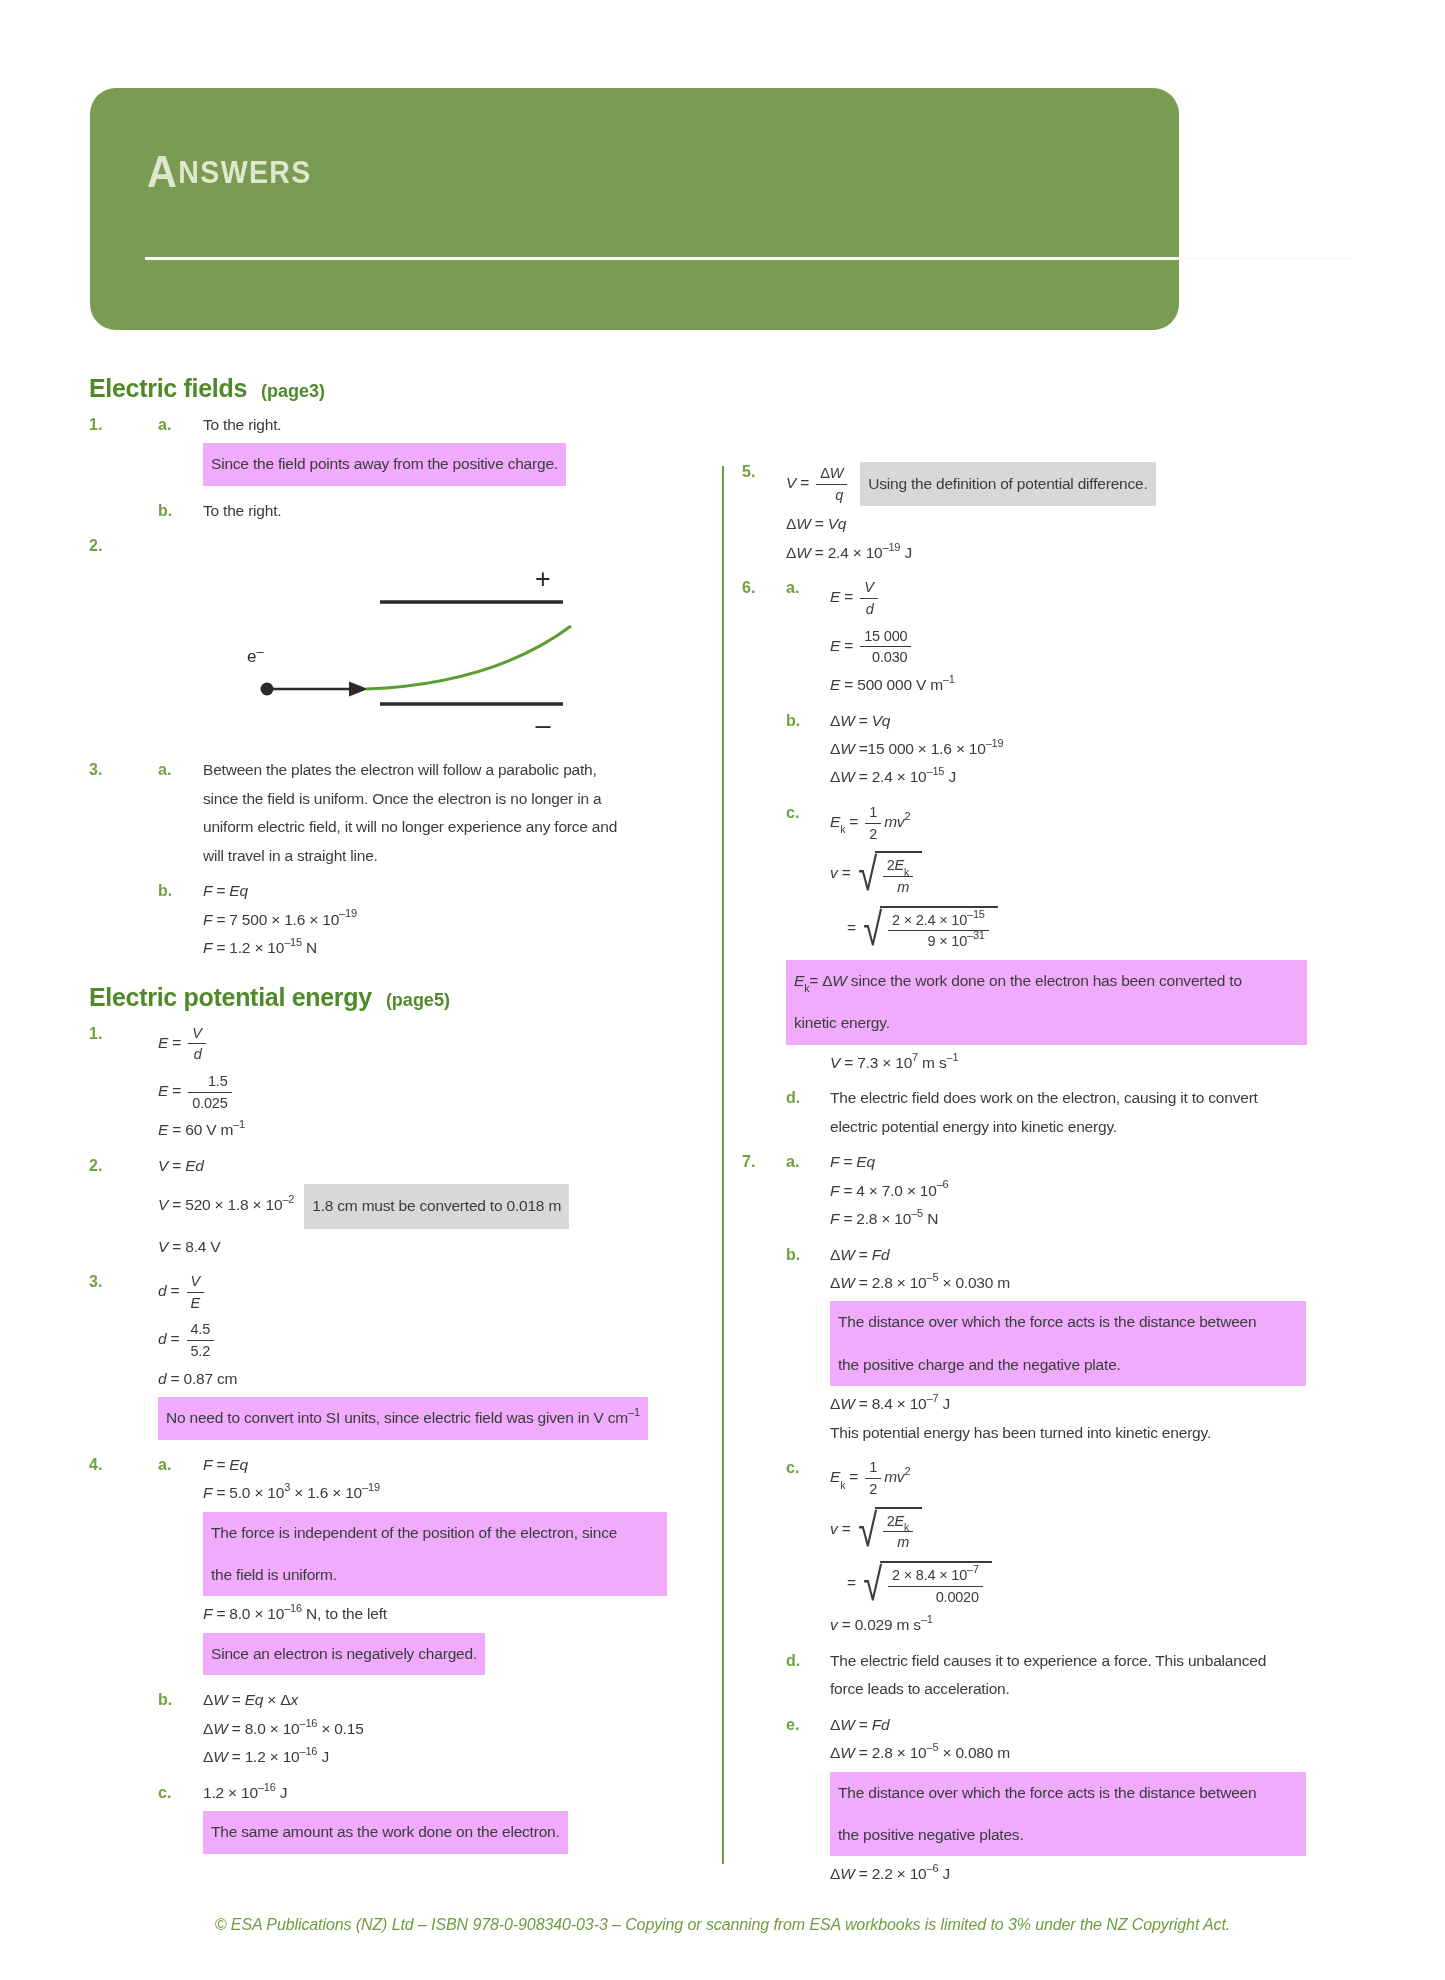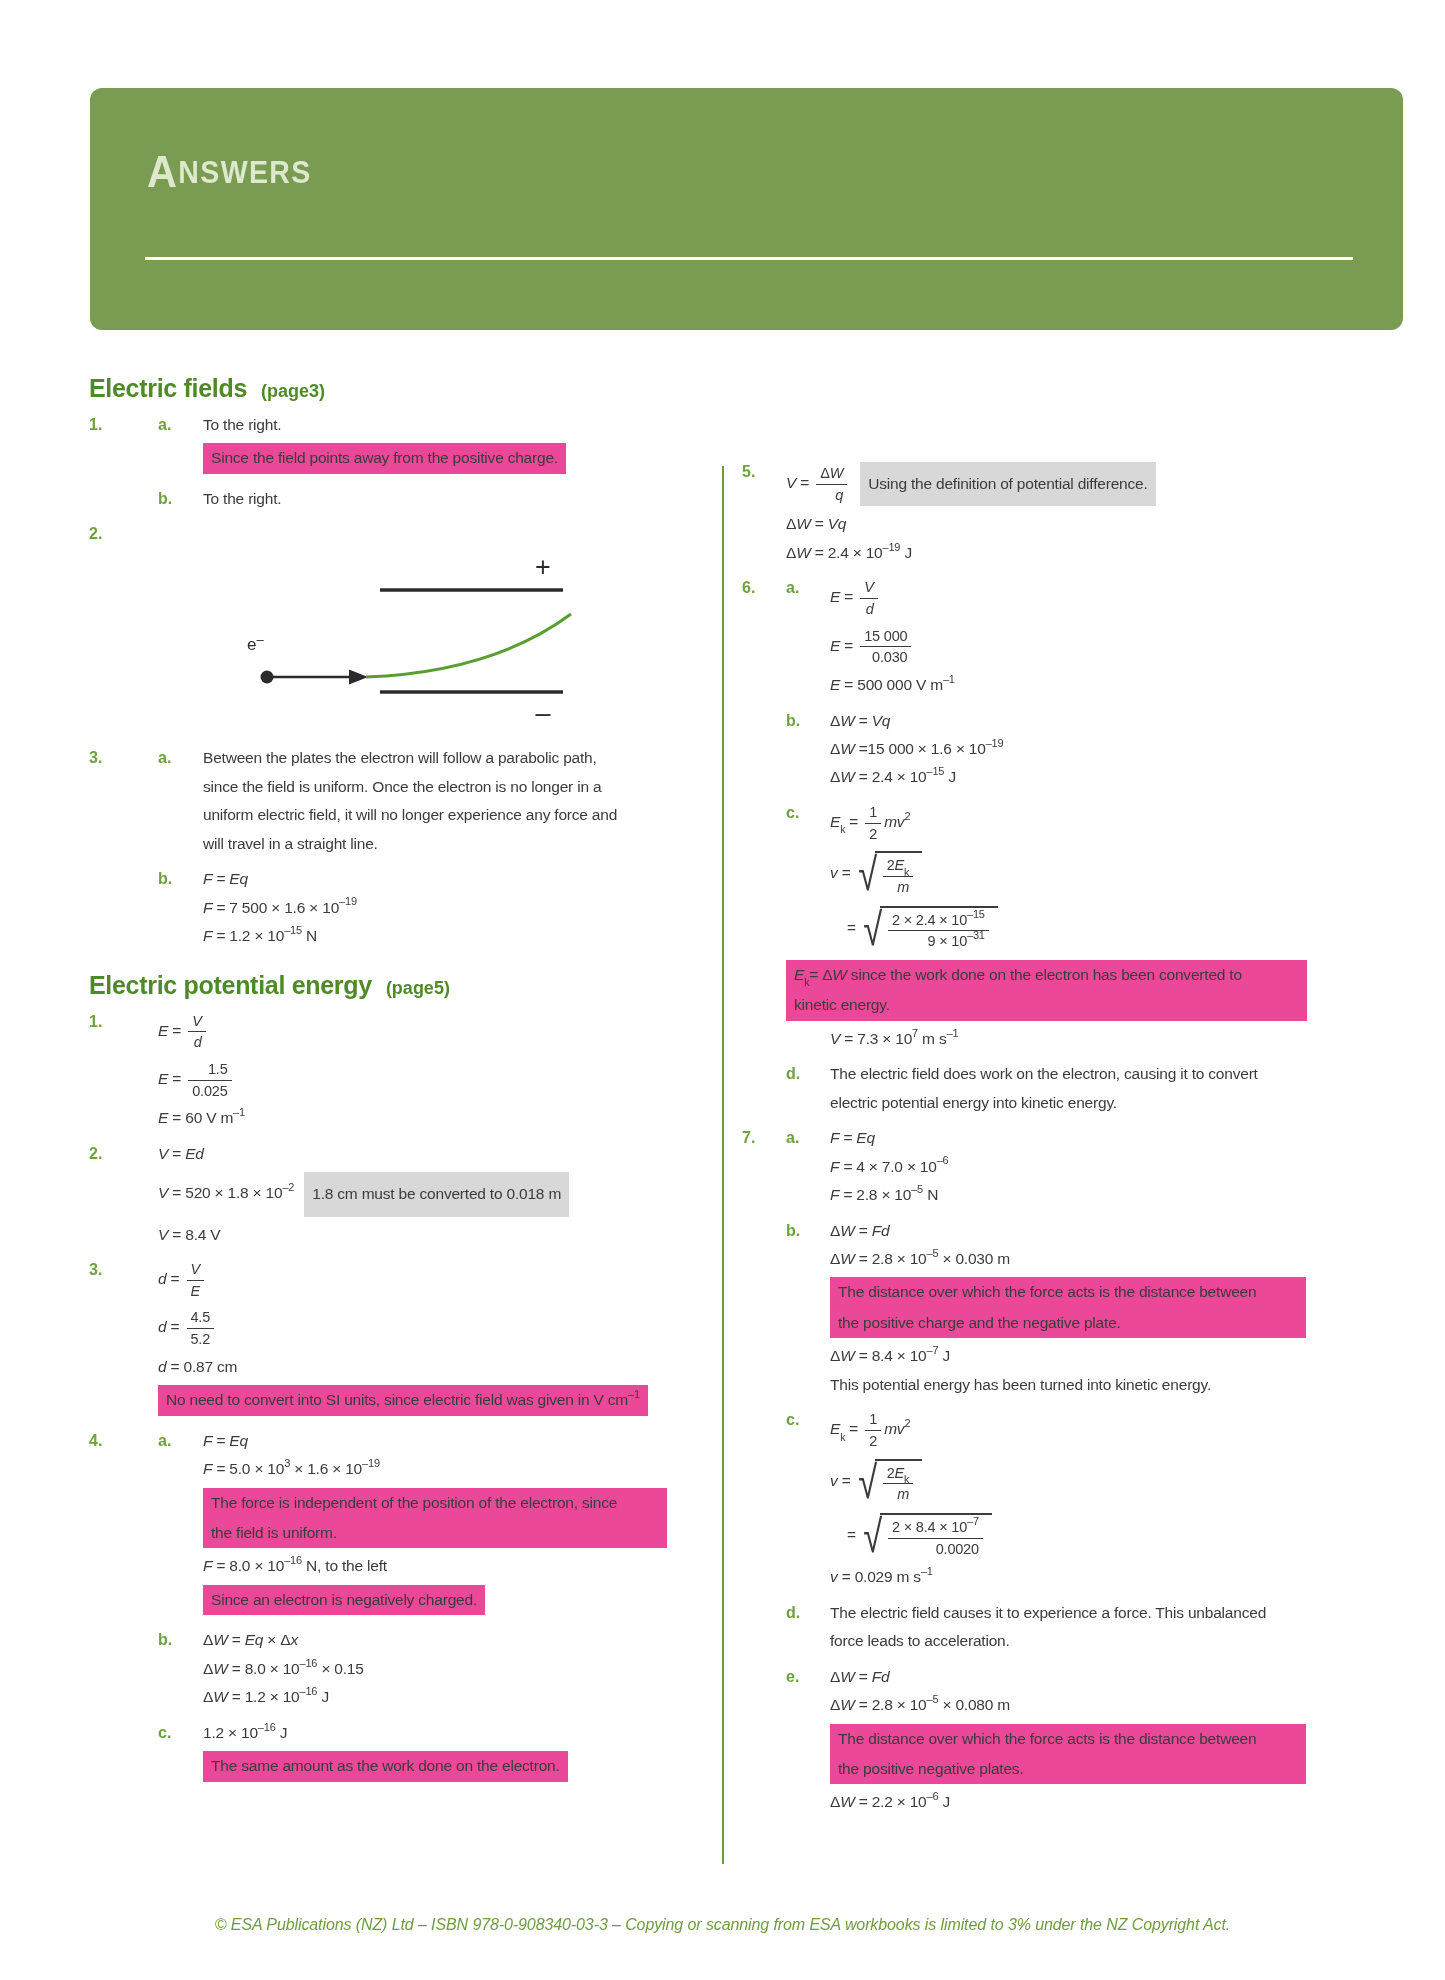"ANSWERS" .hdr { border-radius: 12px -> 26px; width: 1313px -> 1089px }
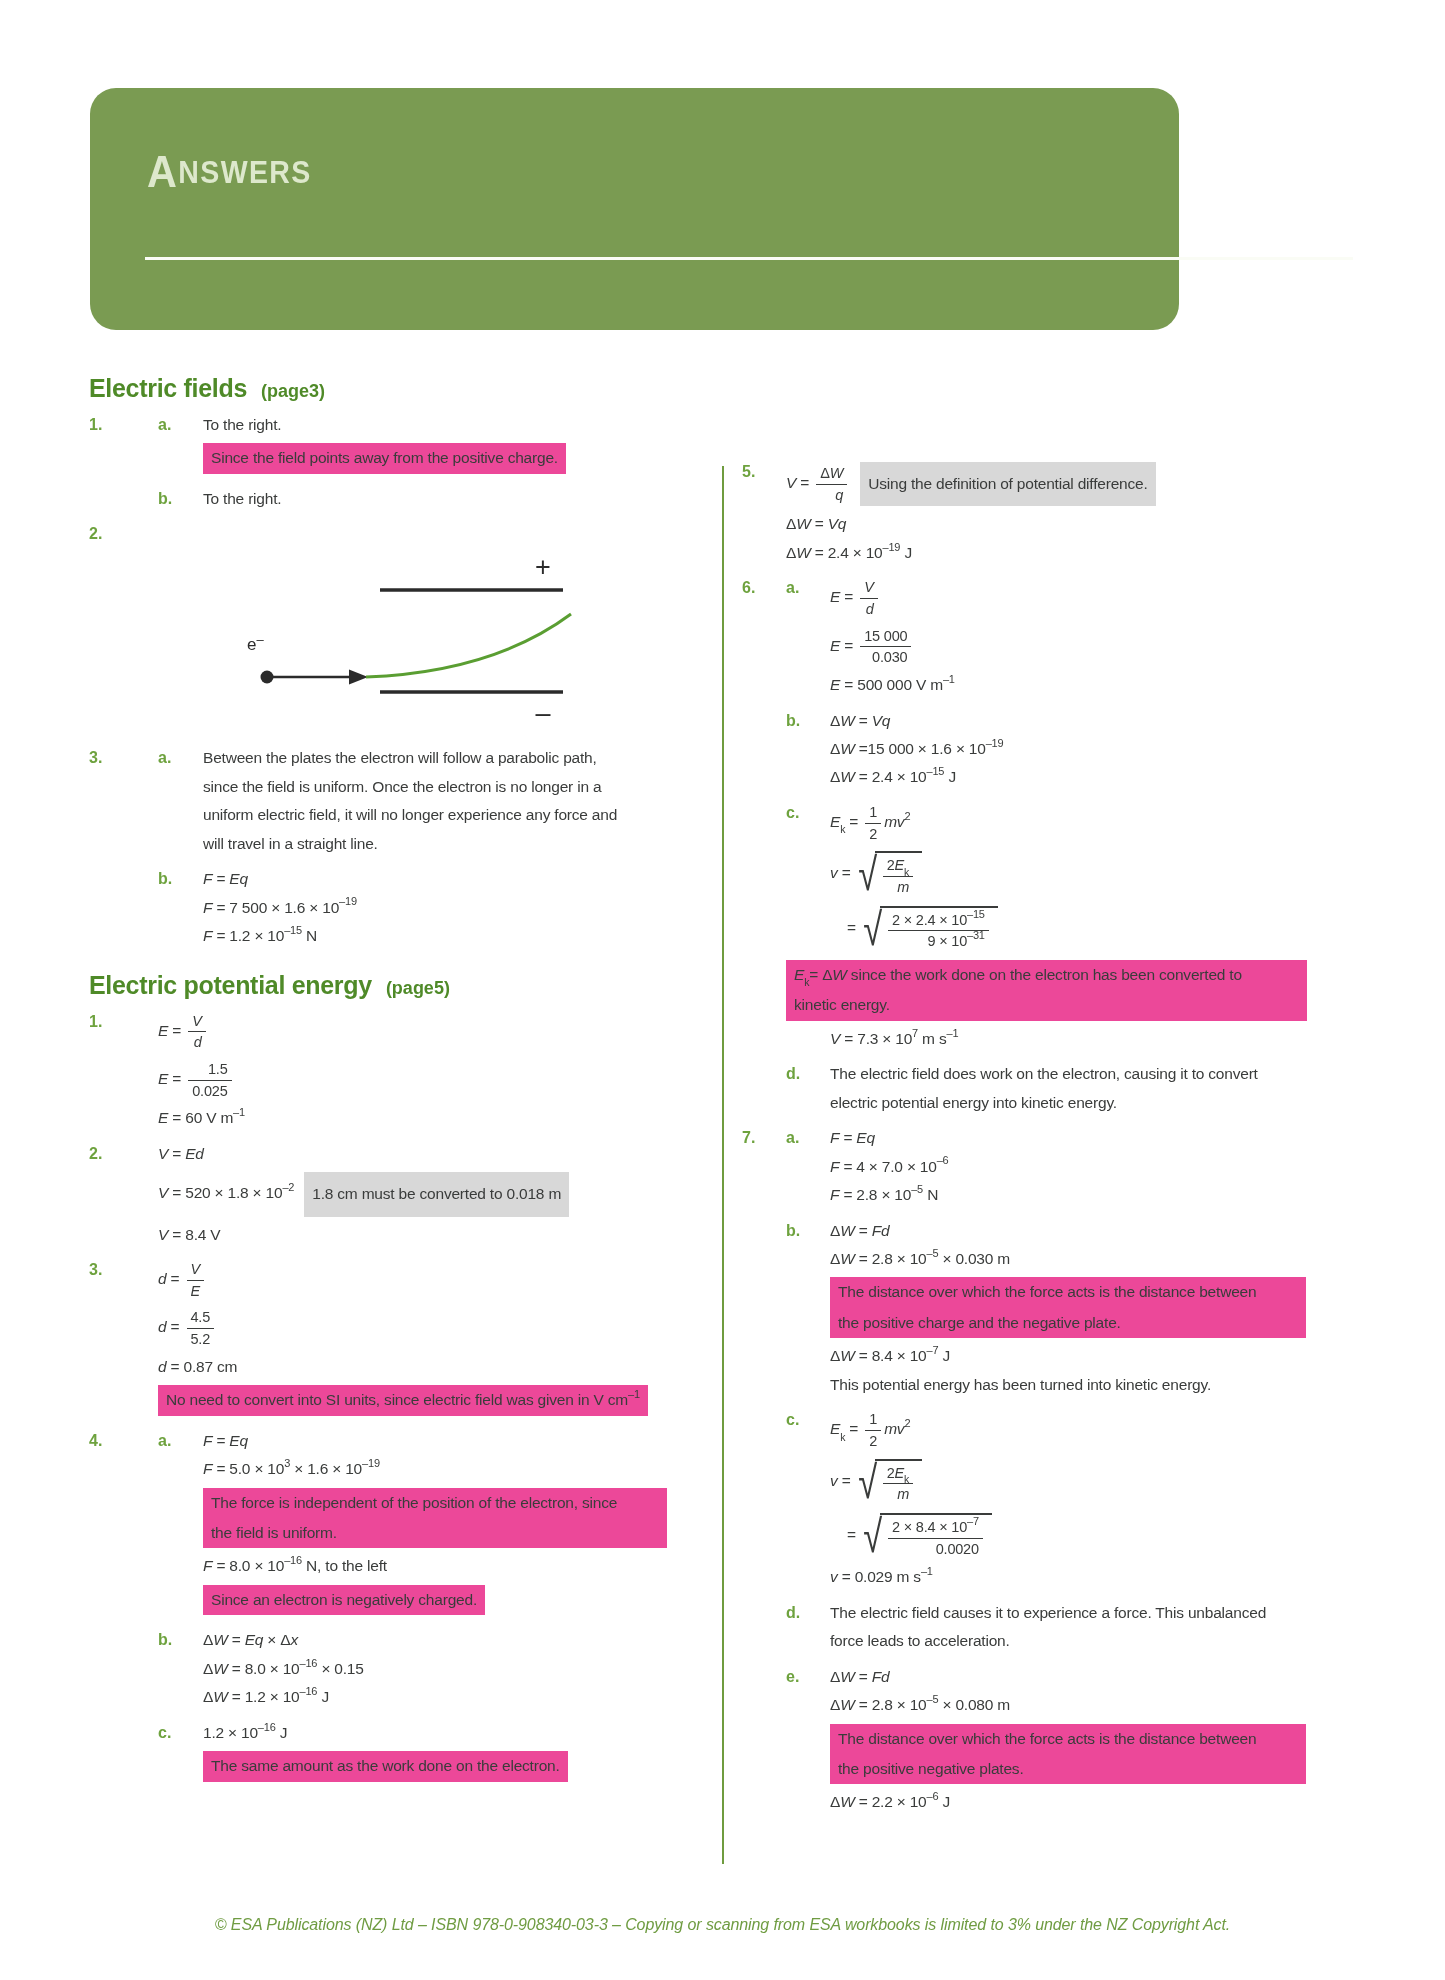"Since the field points away" .line.hl { background: #ec4899 -> #f0abfc; padding: 5px 8px -> 11px 8px }
